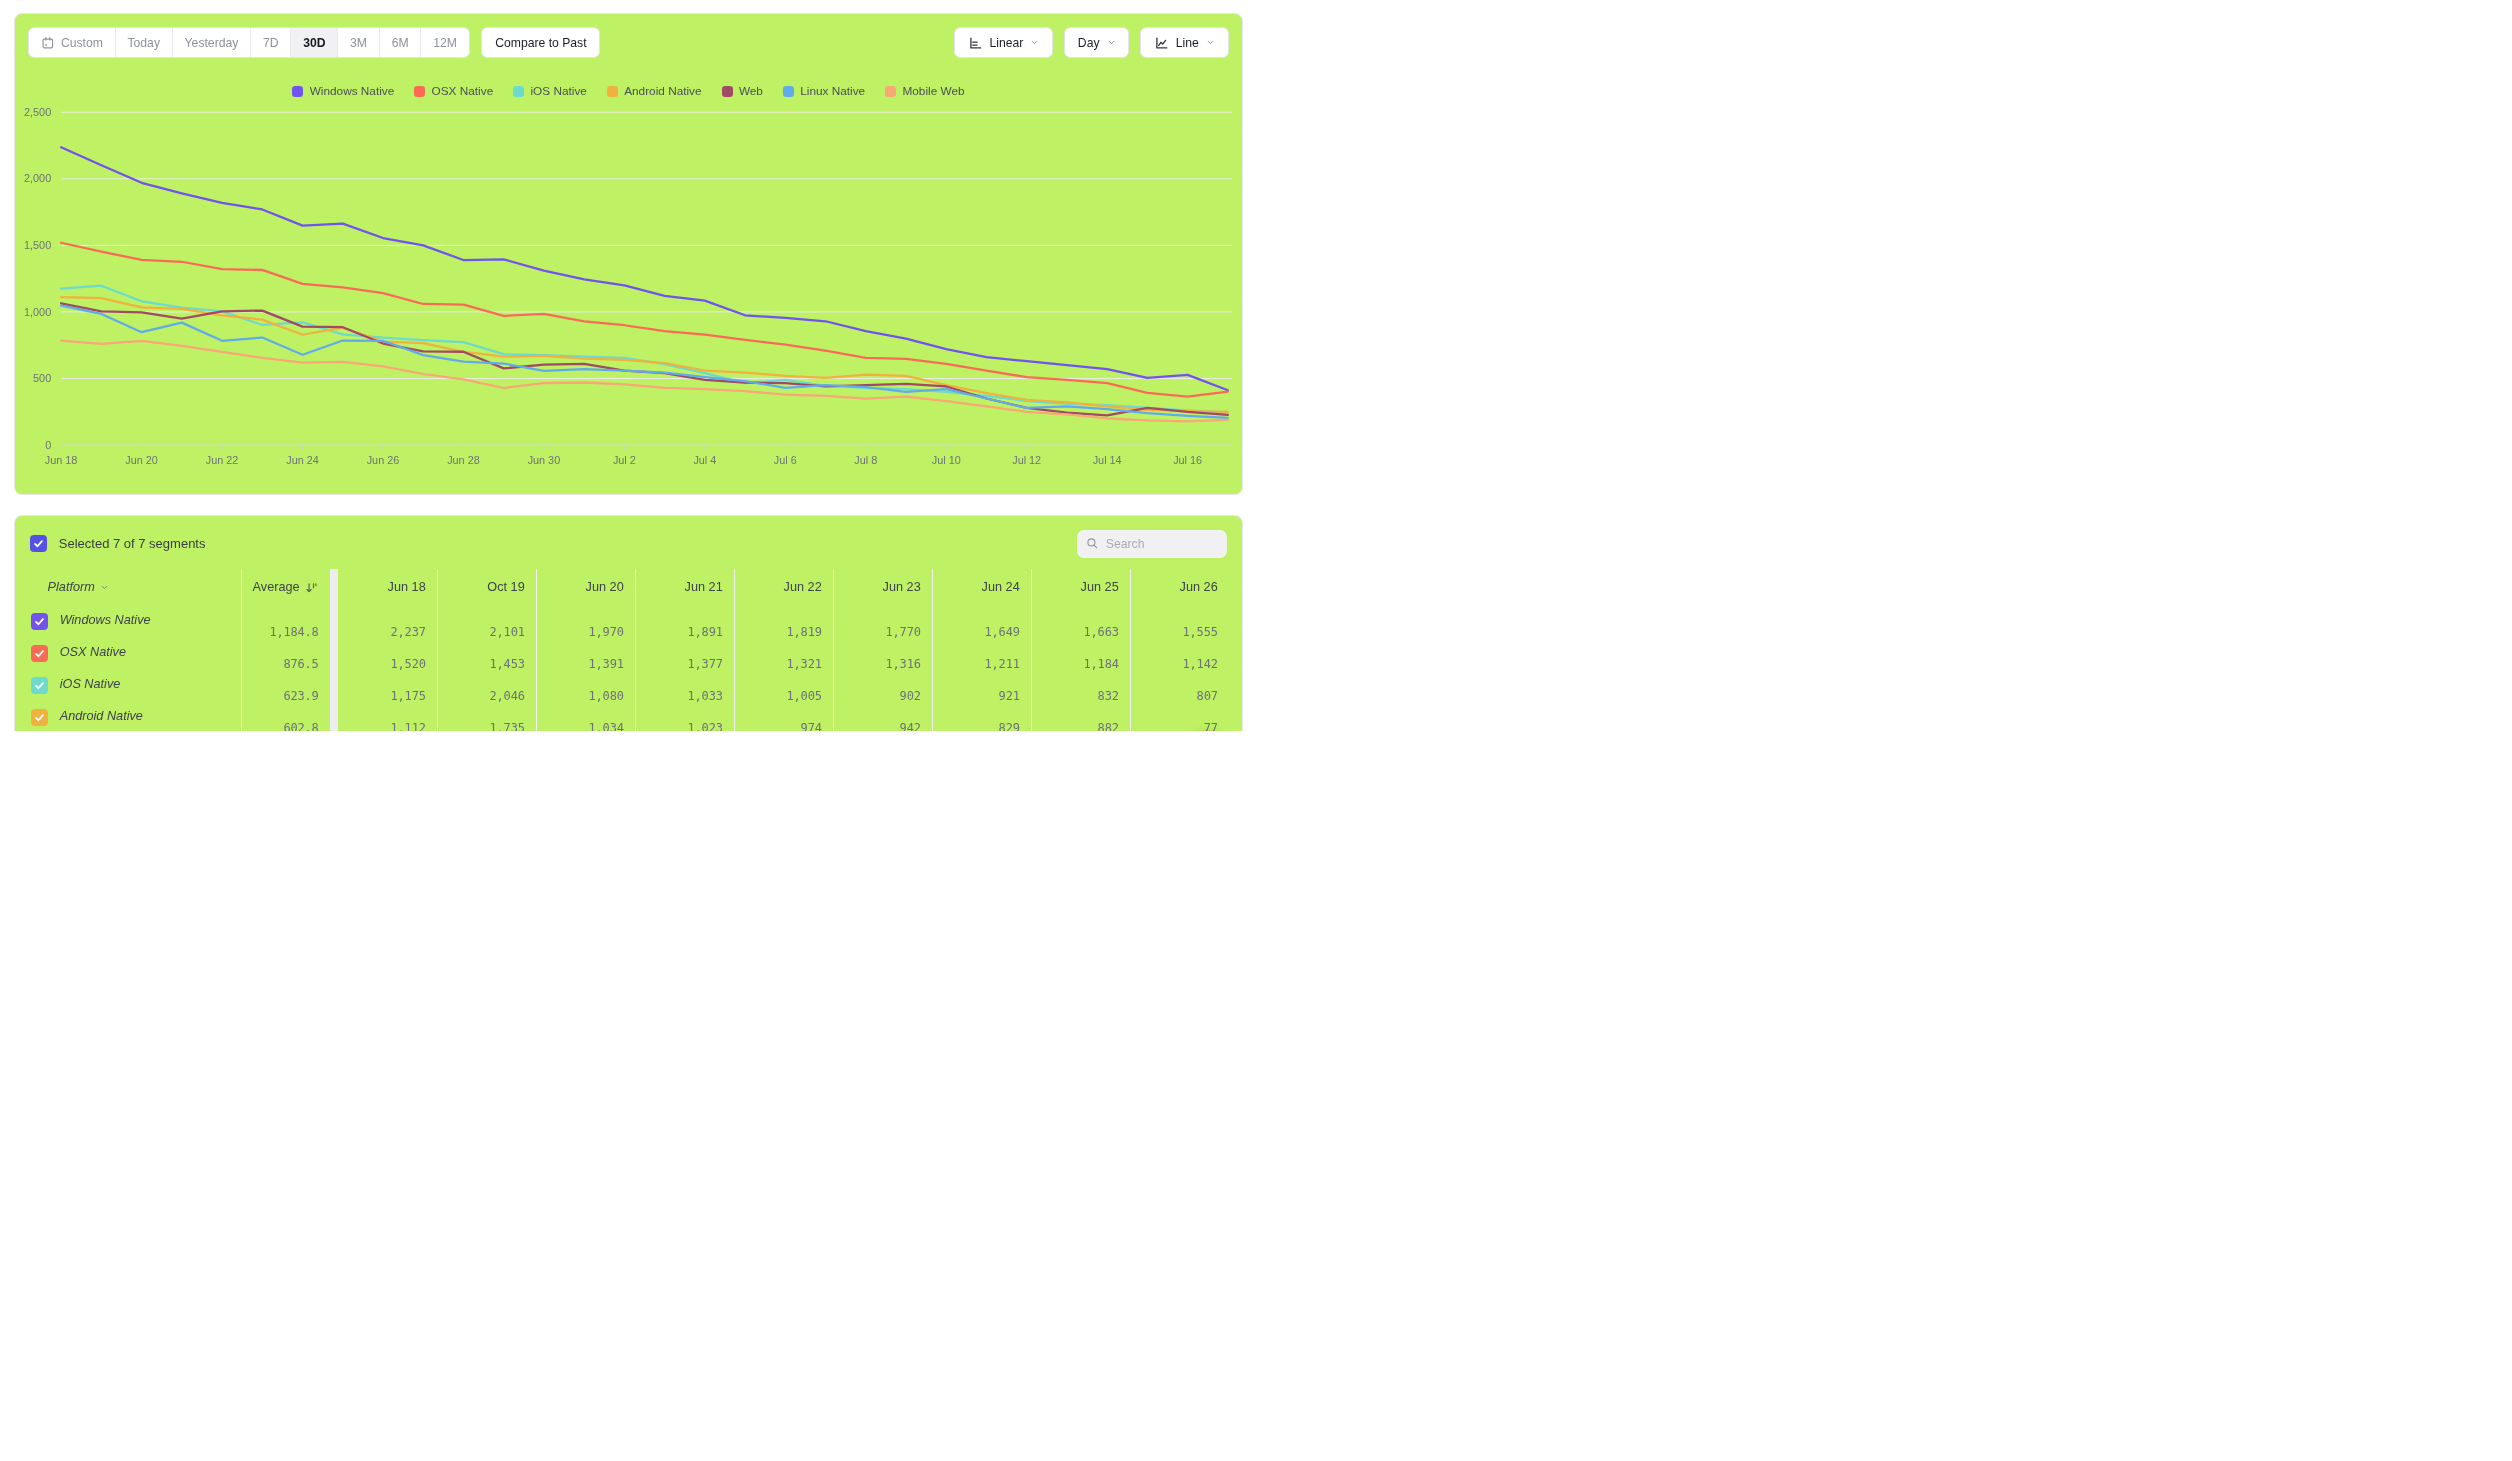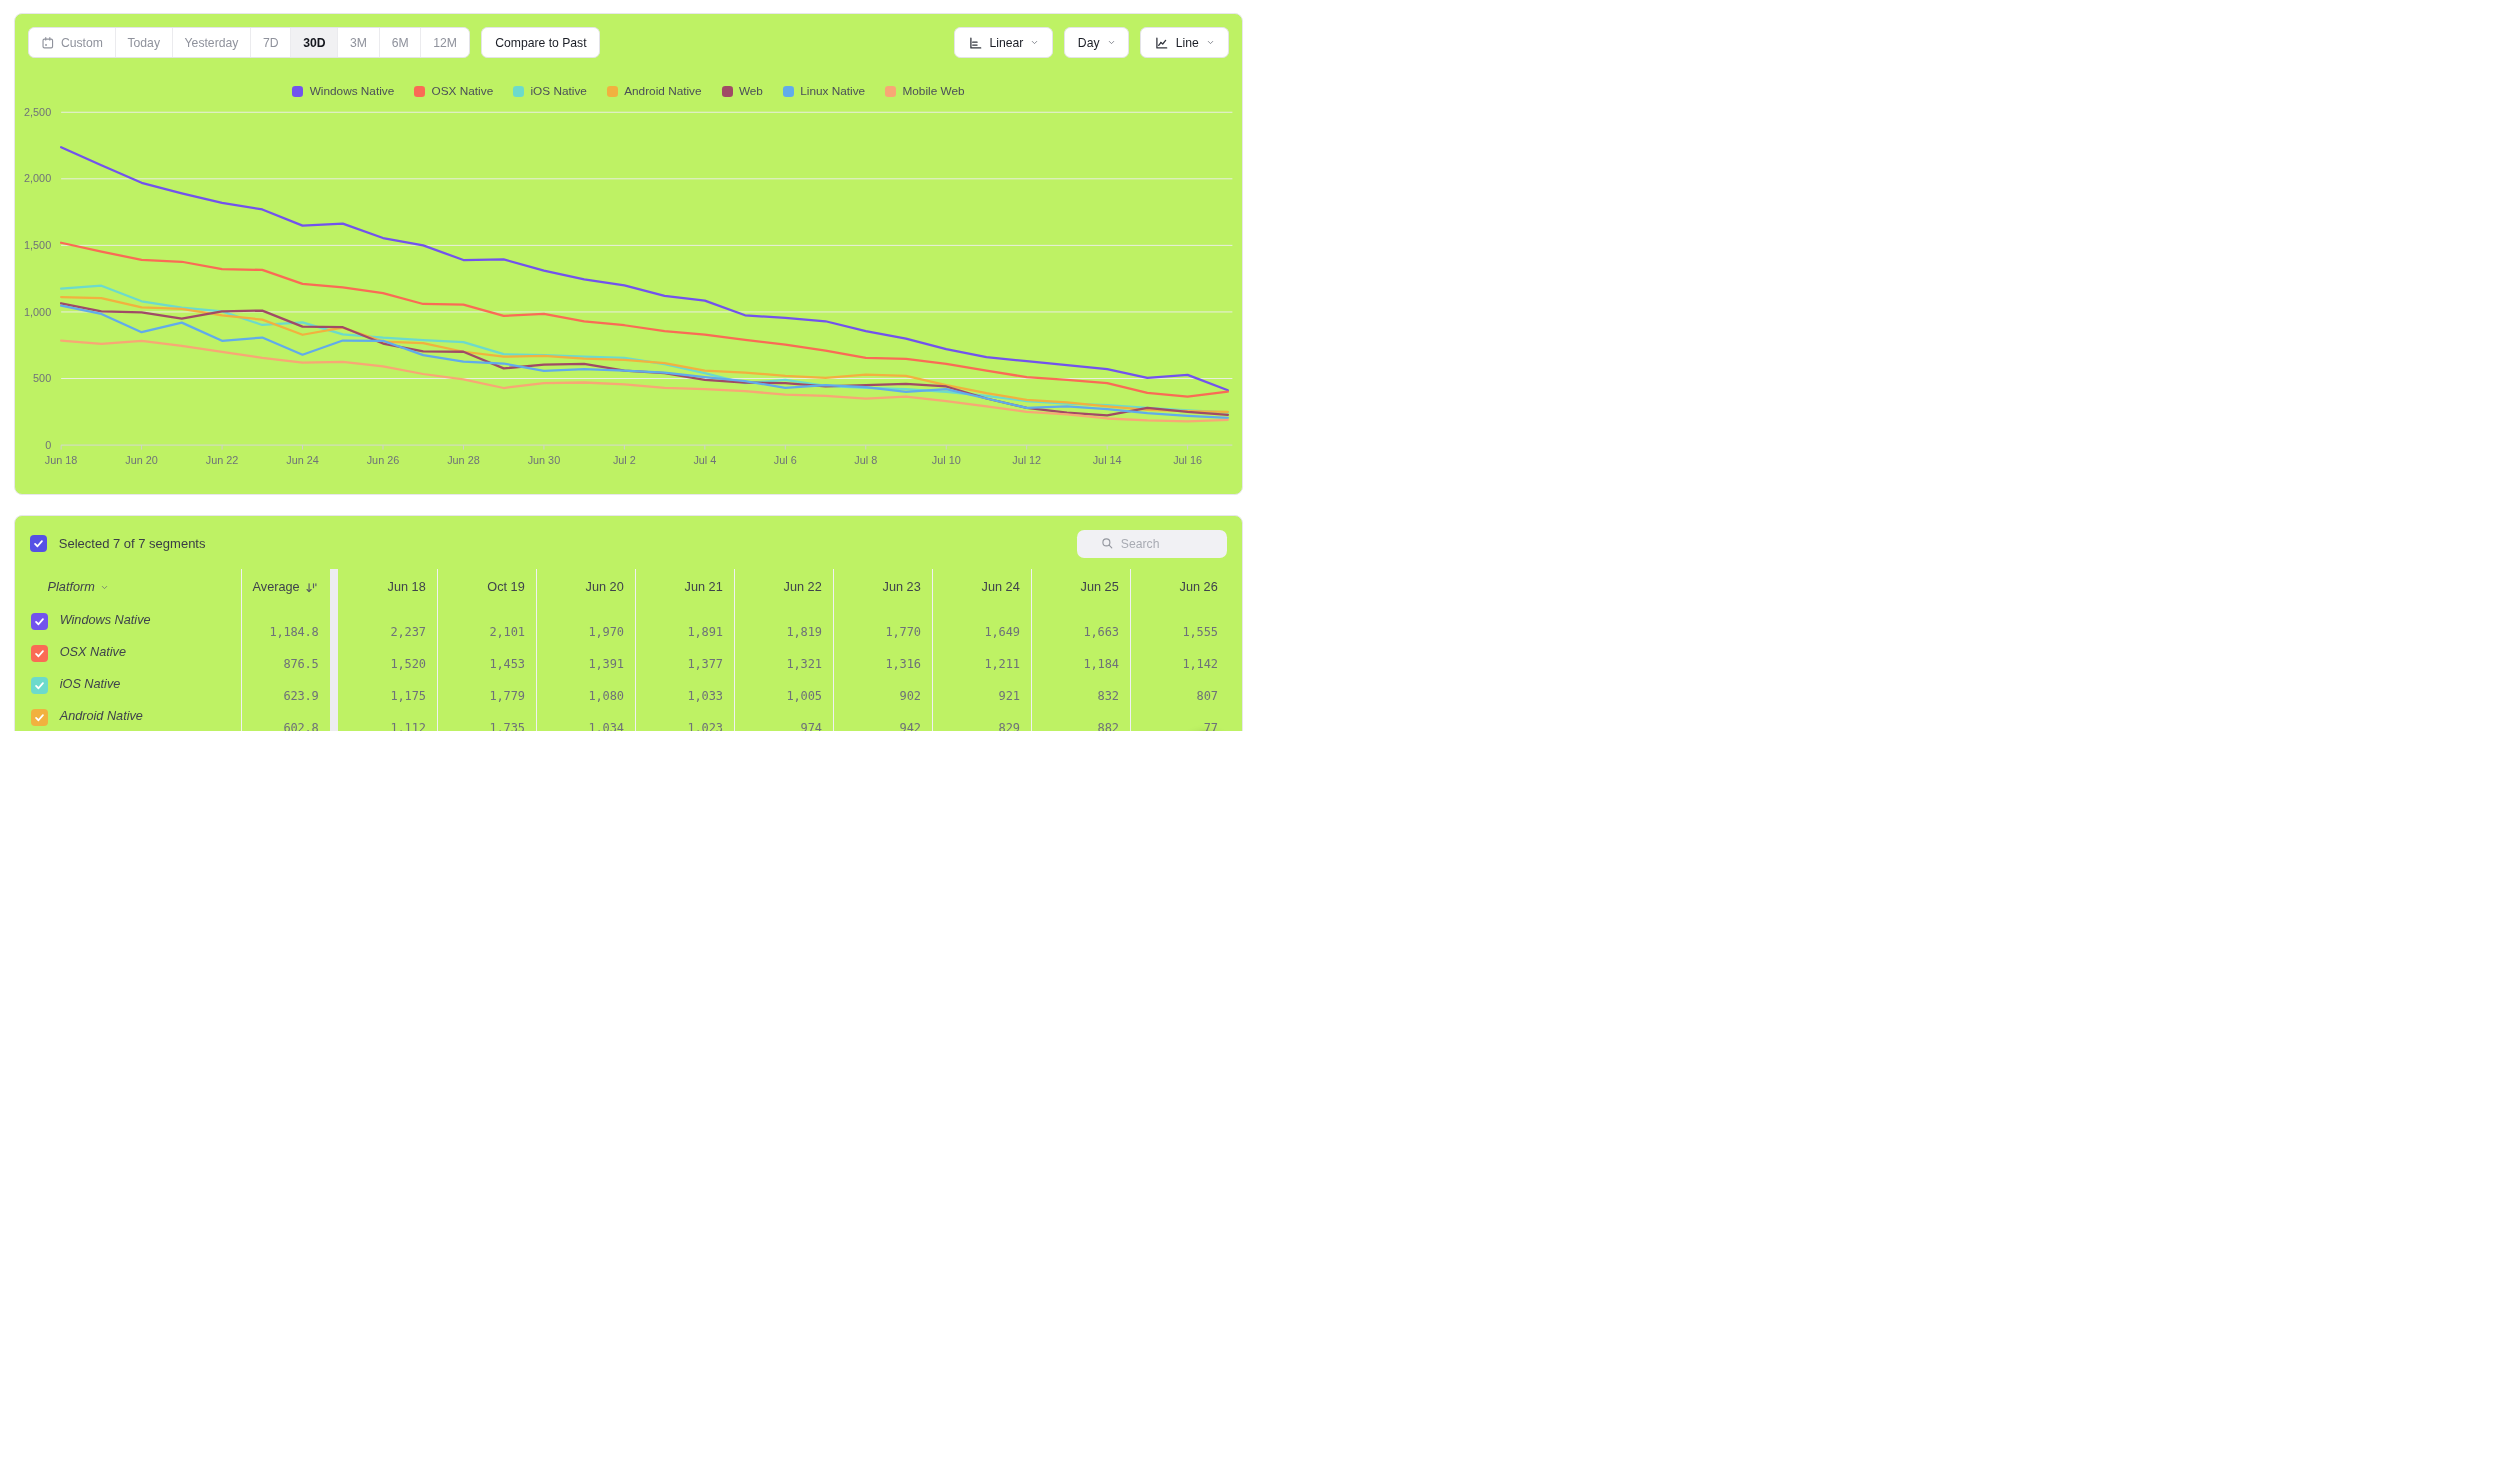"Search" .search-box { padding: 0 24px -> 0 9px }
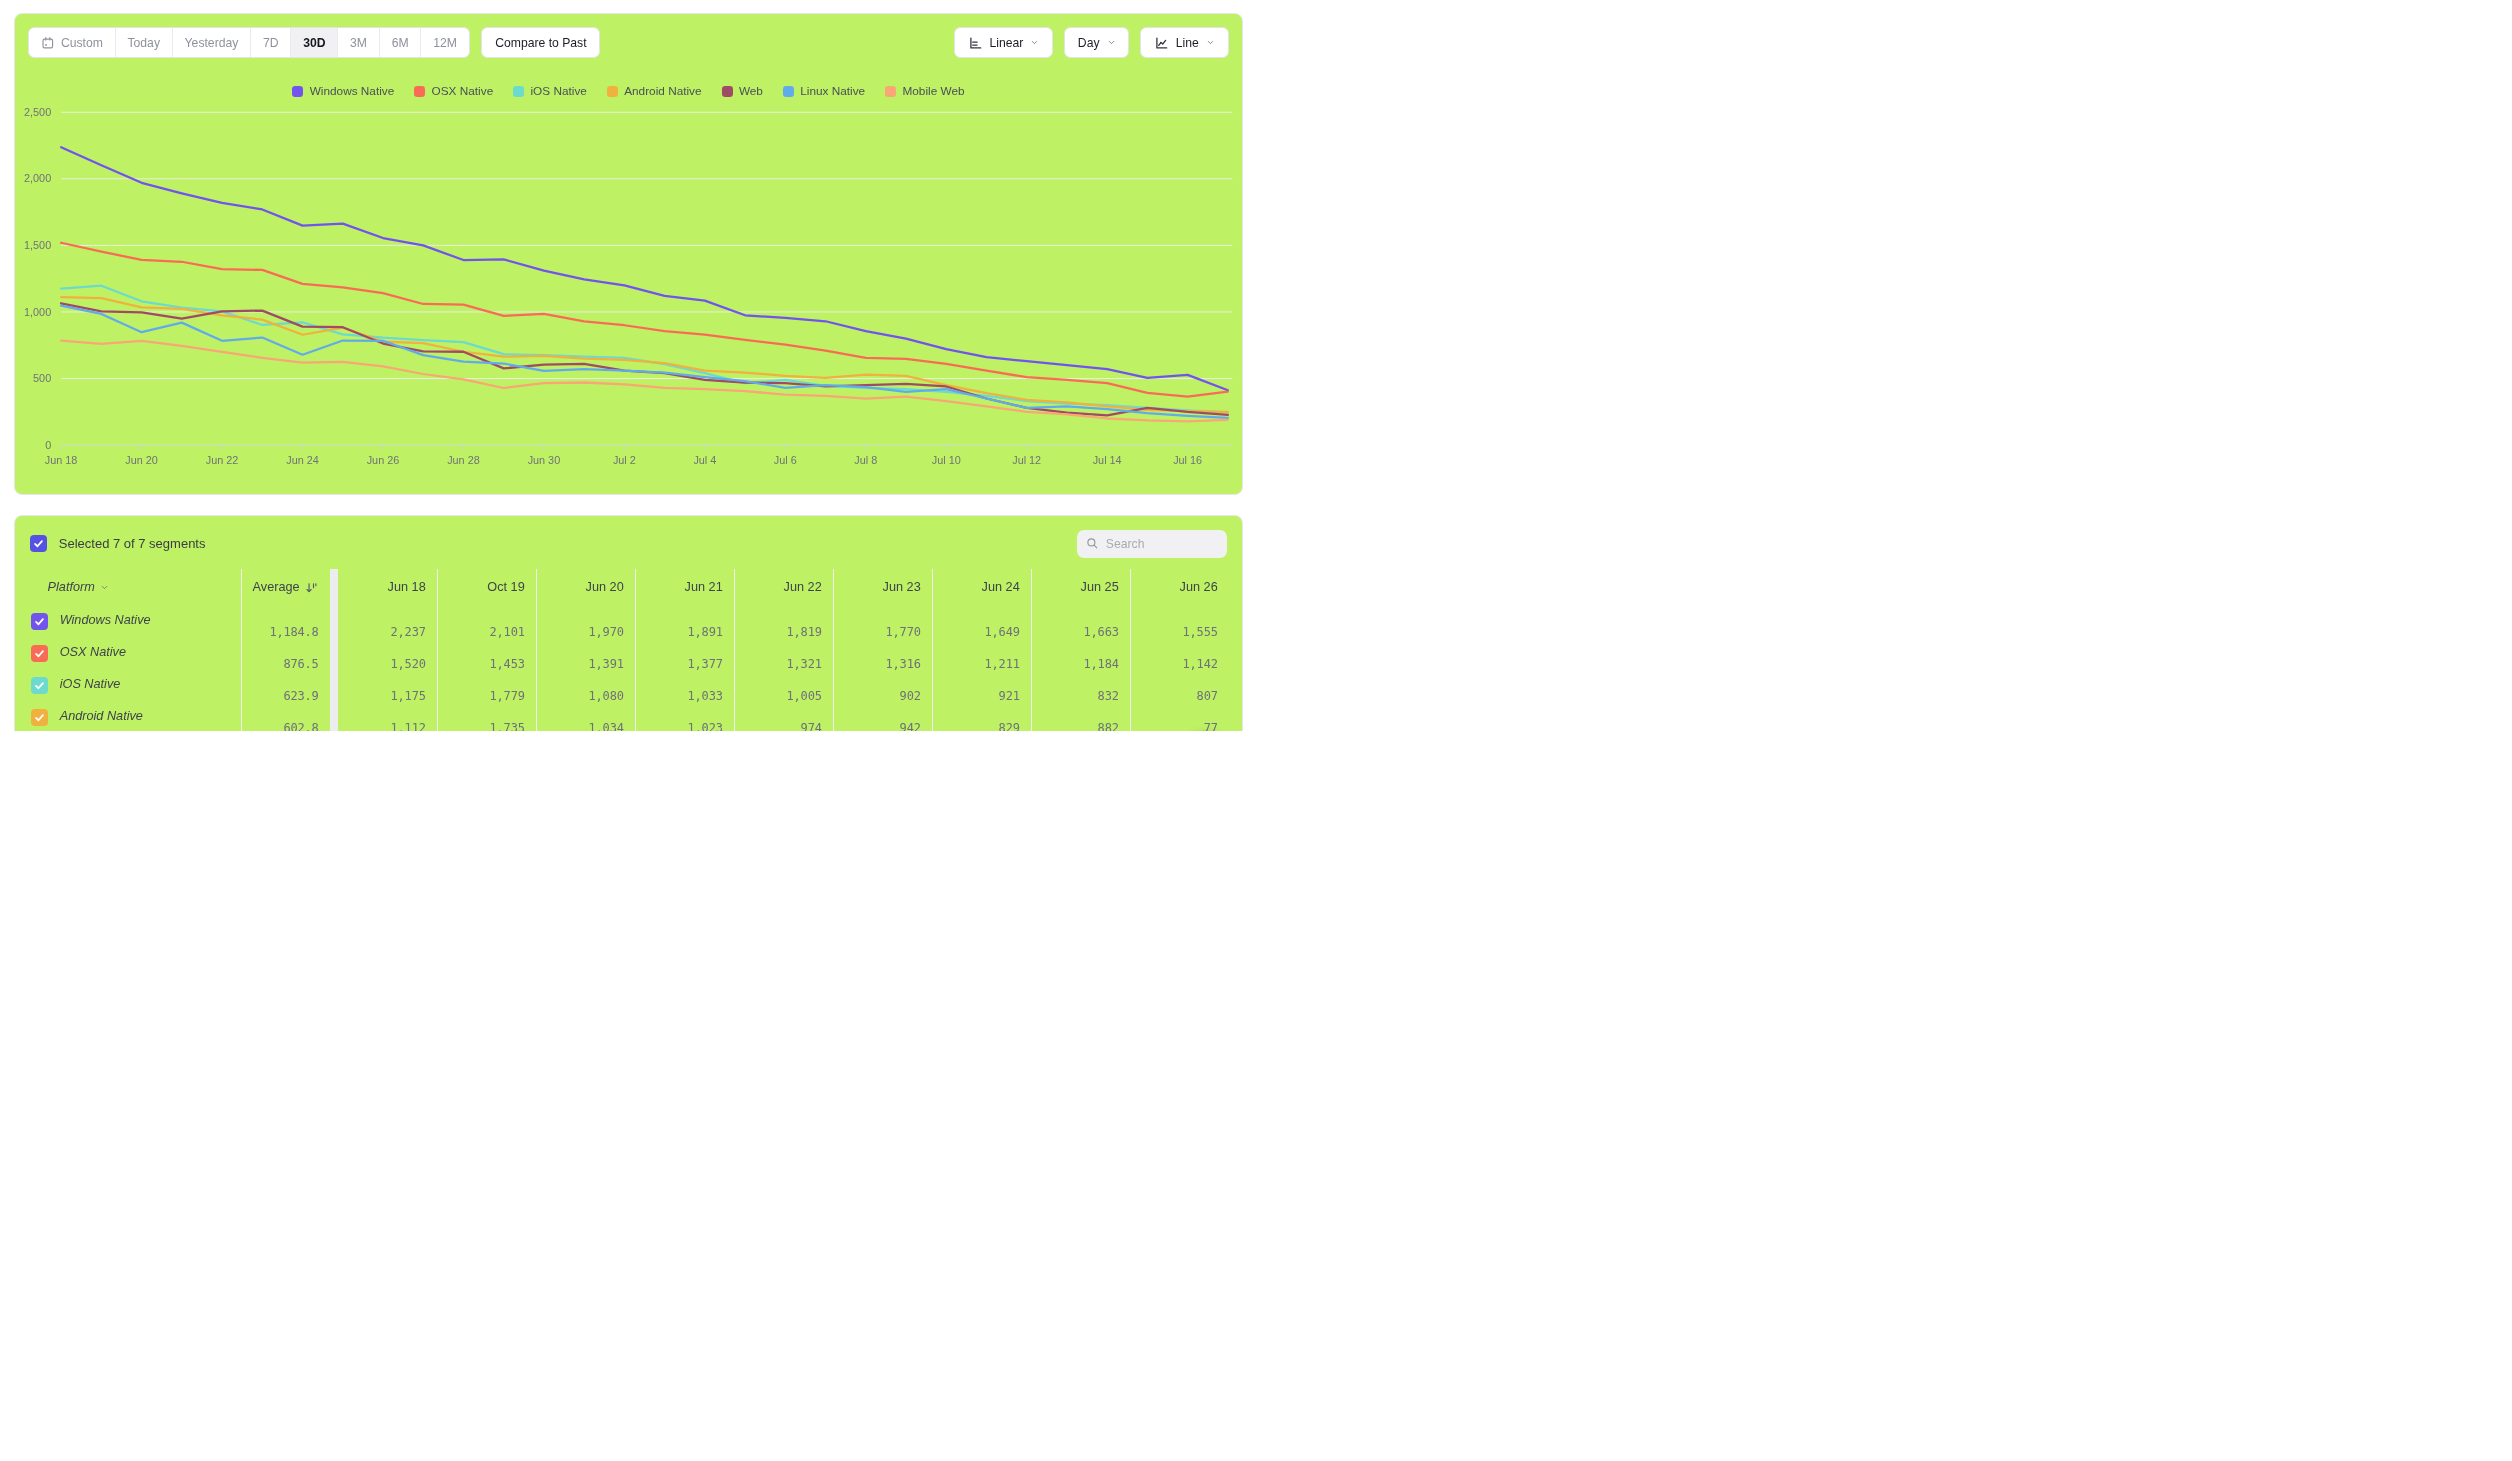"1,779" span.num { text: 1,779 -> 2,046 }
